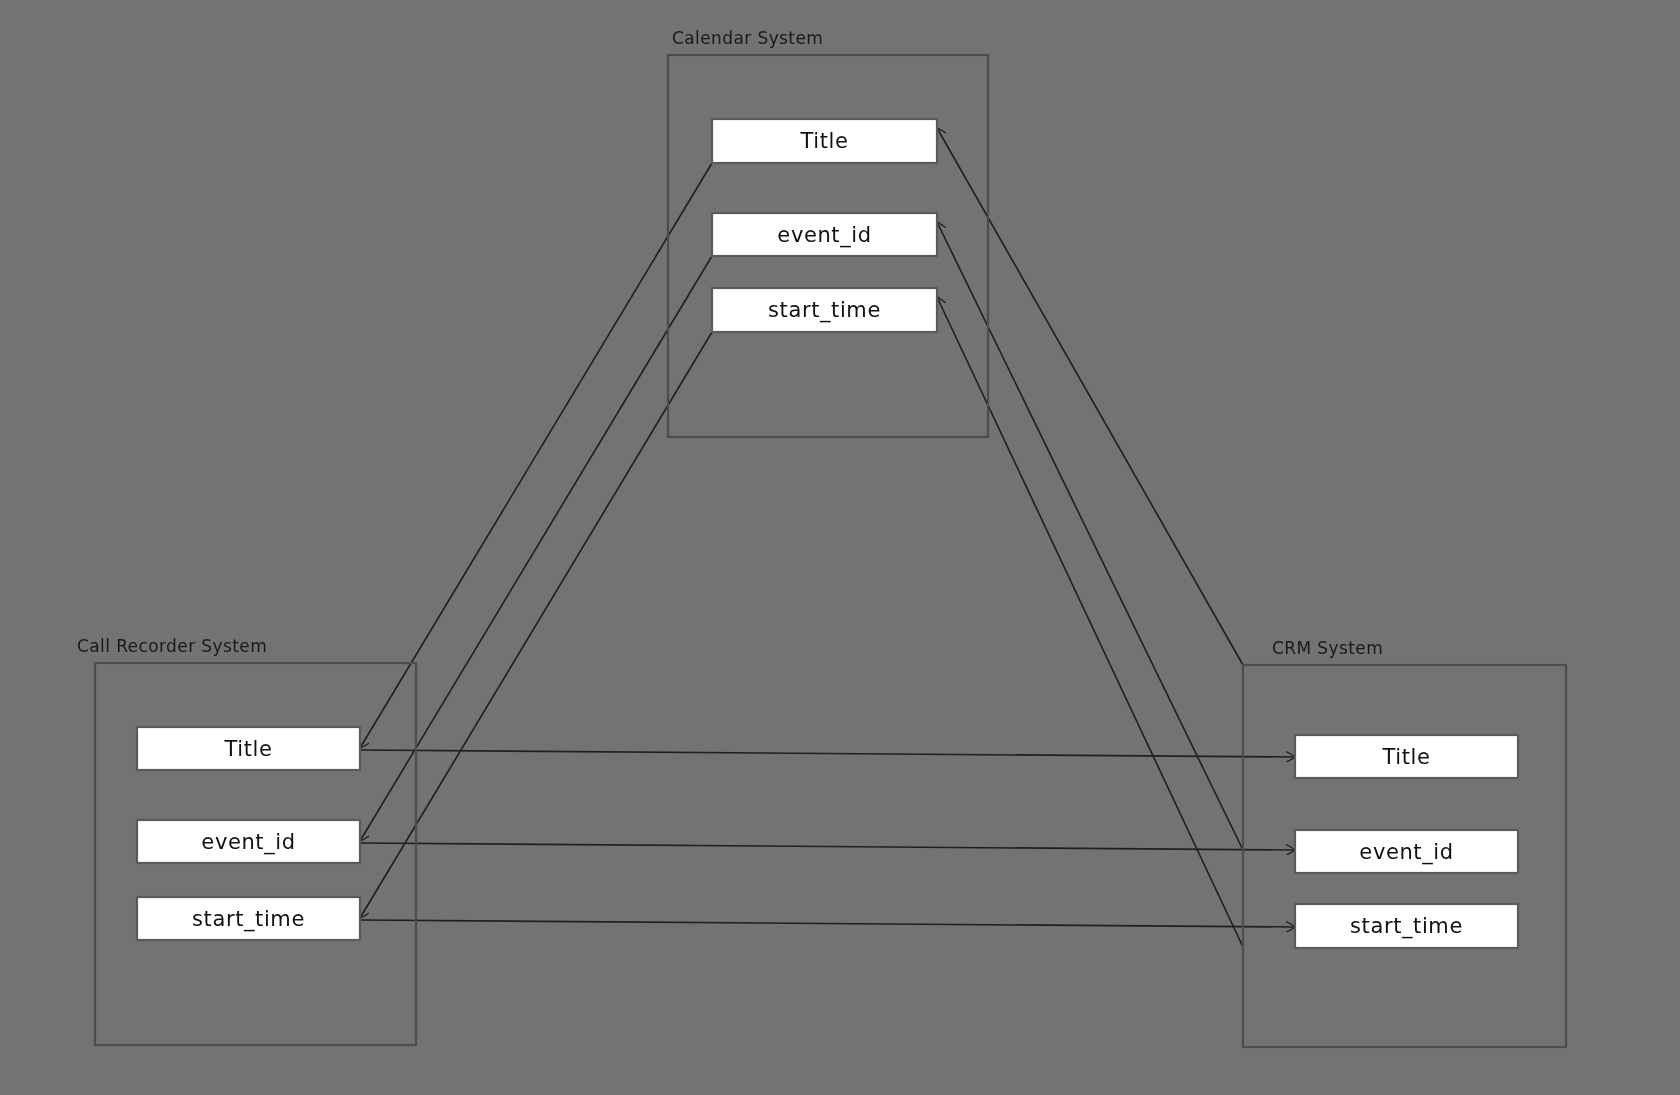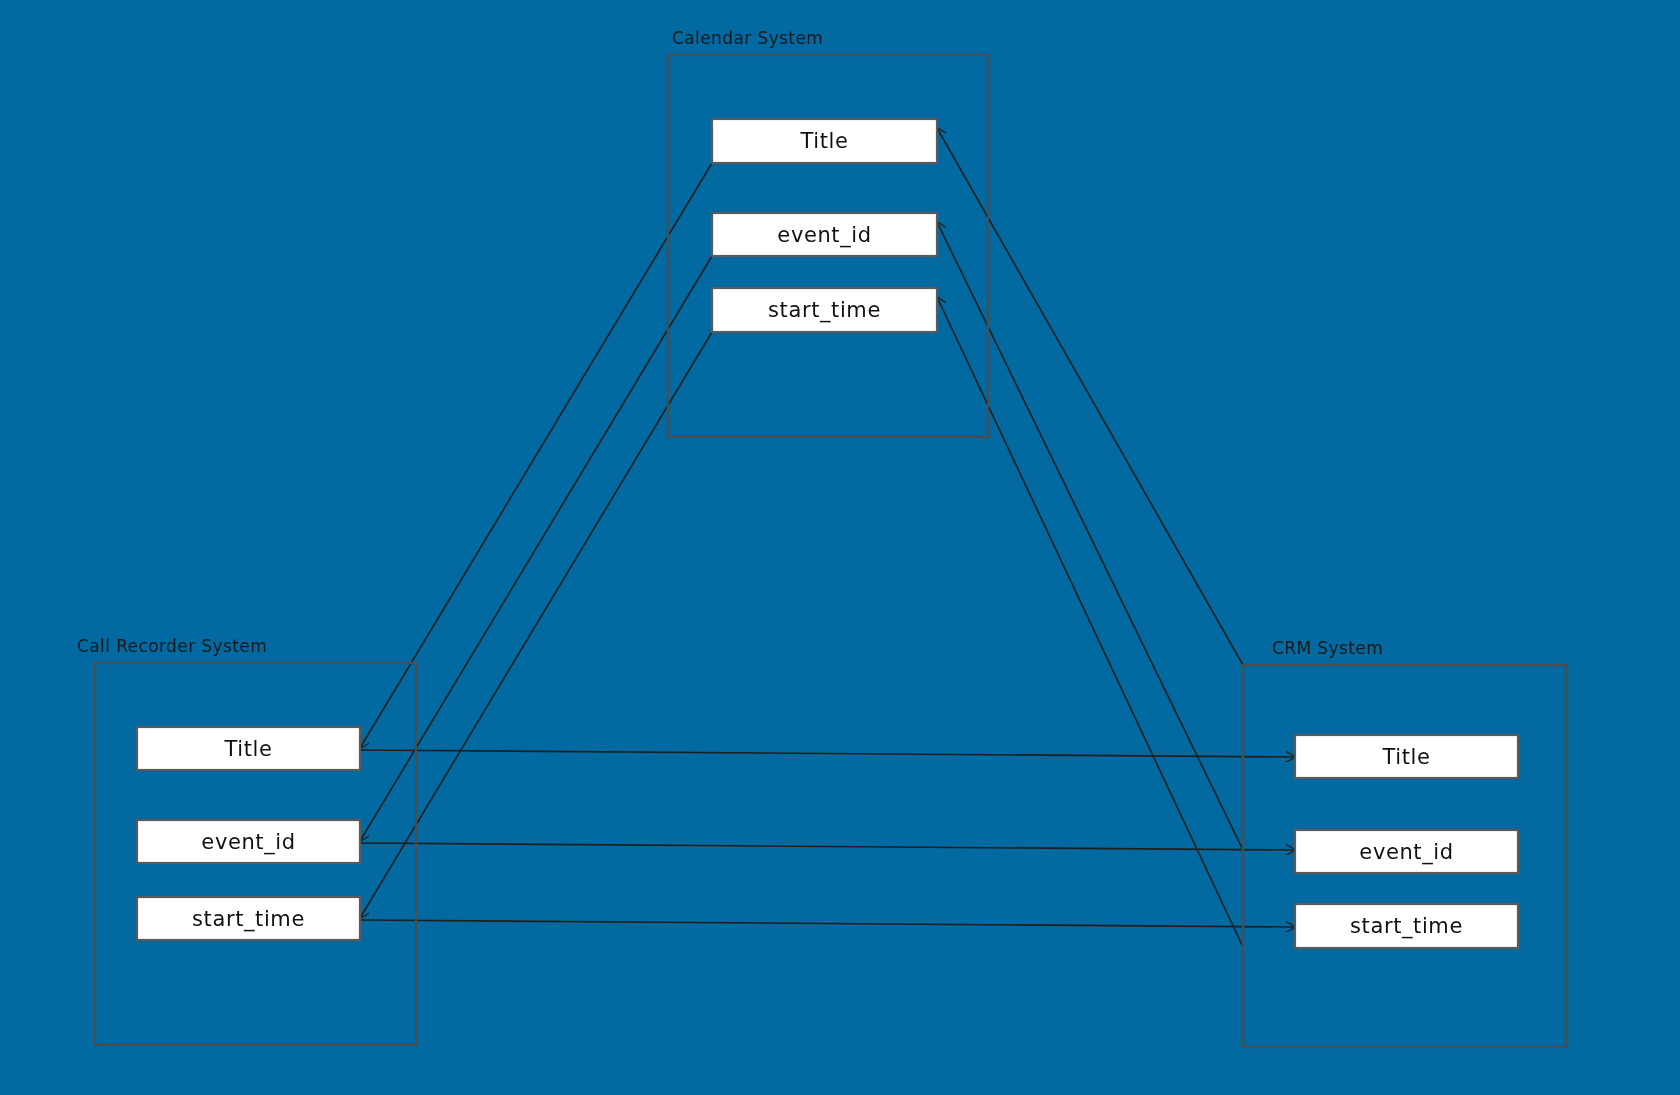"Calendar System" #canvas { background: #0369a1 -> #737373 }
